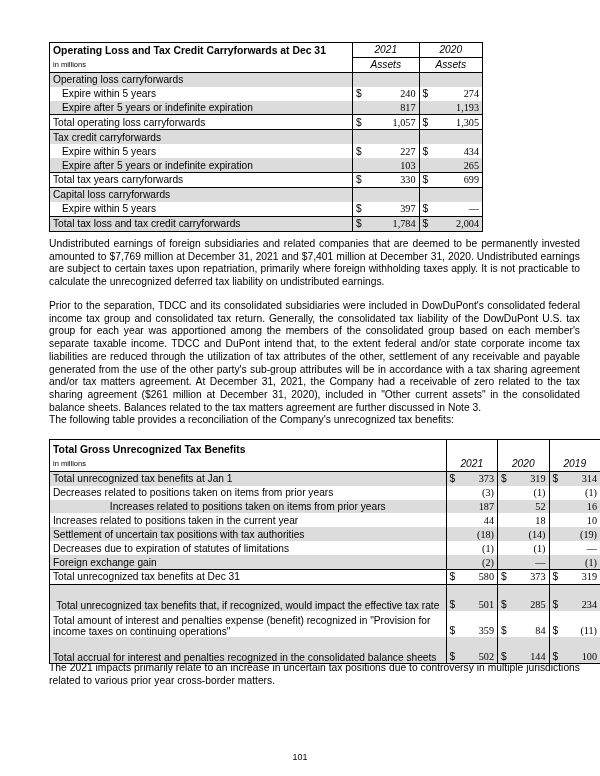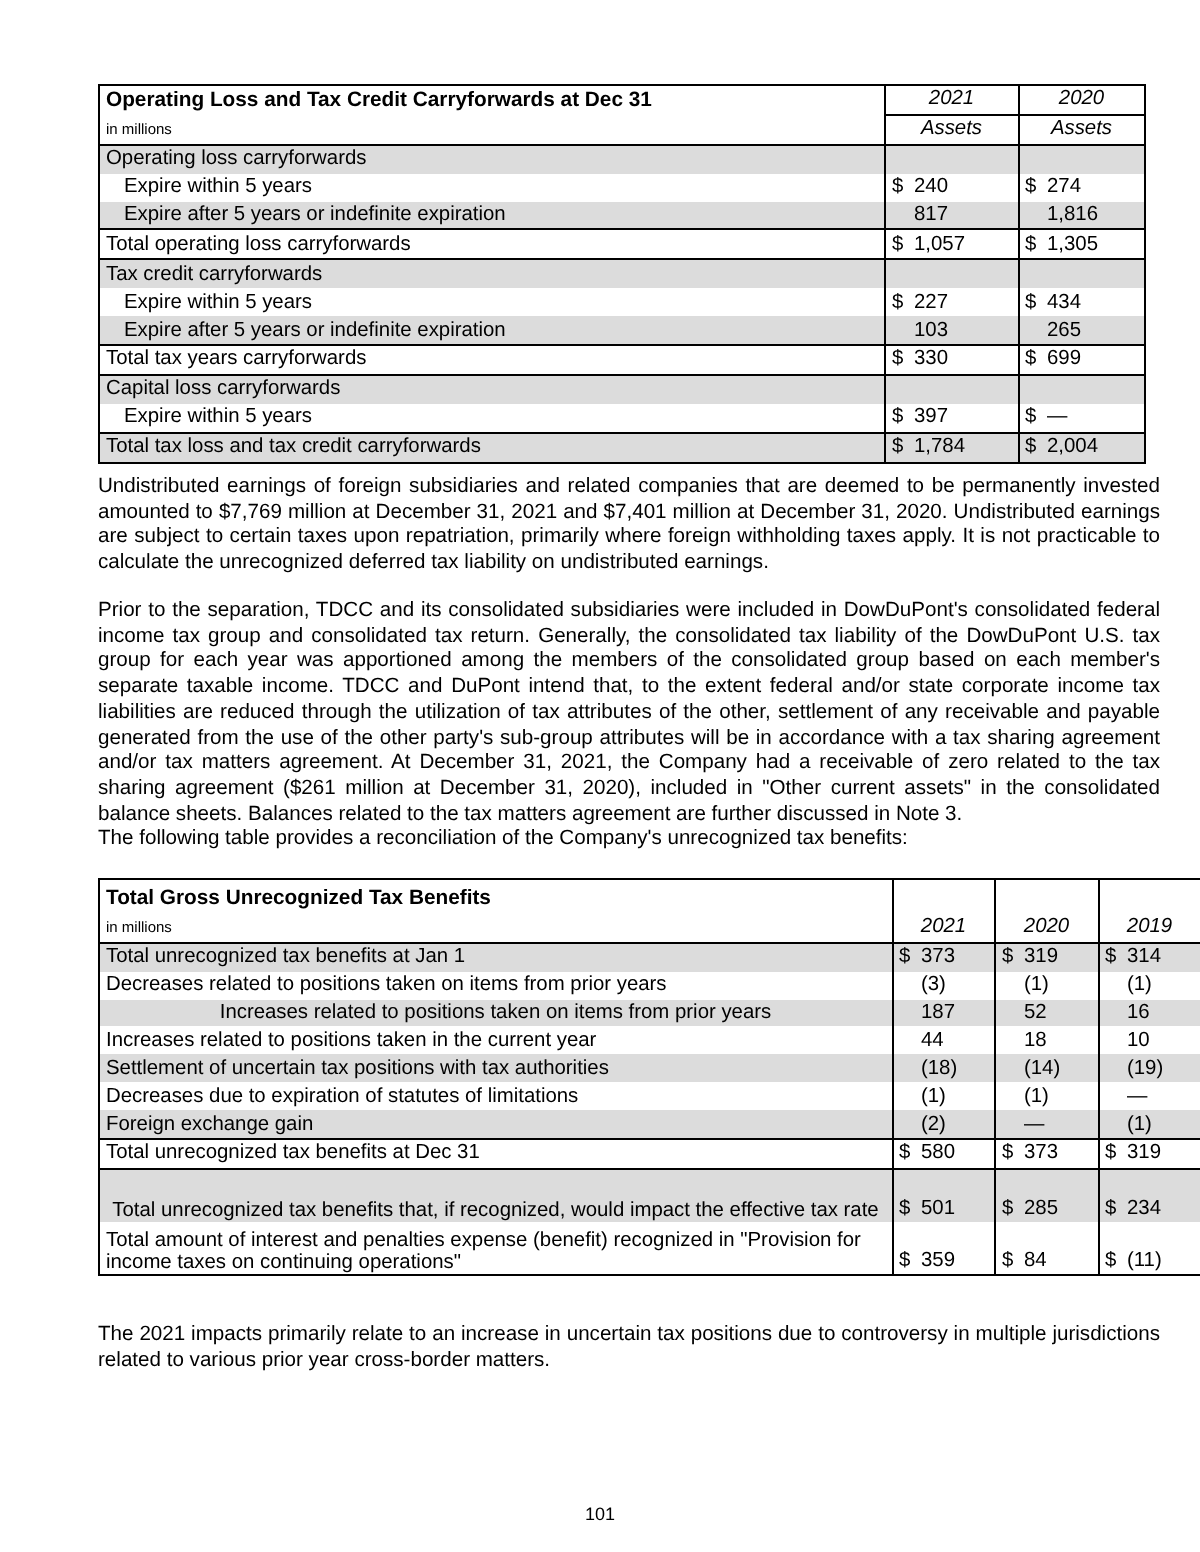"Operating Loss and Tax Credit" .t1 { width: 524px -> 434px }
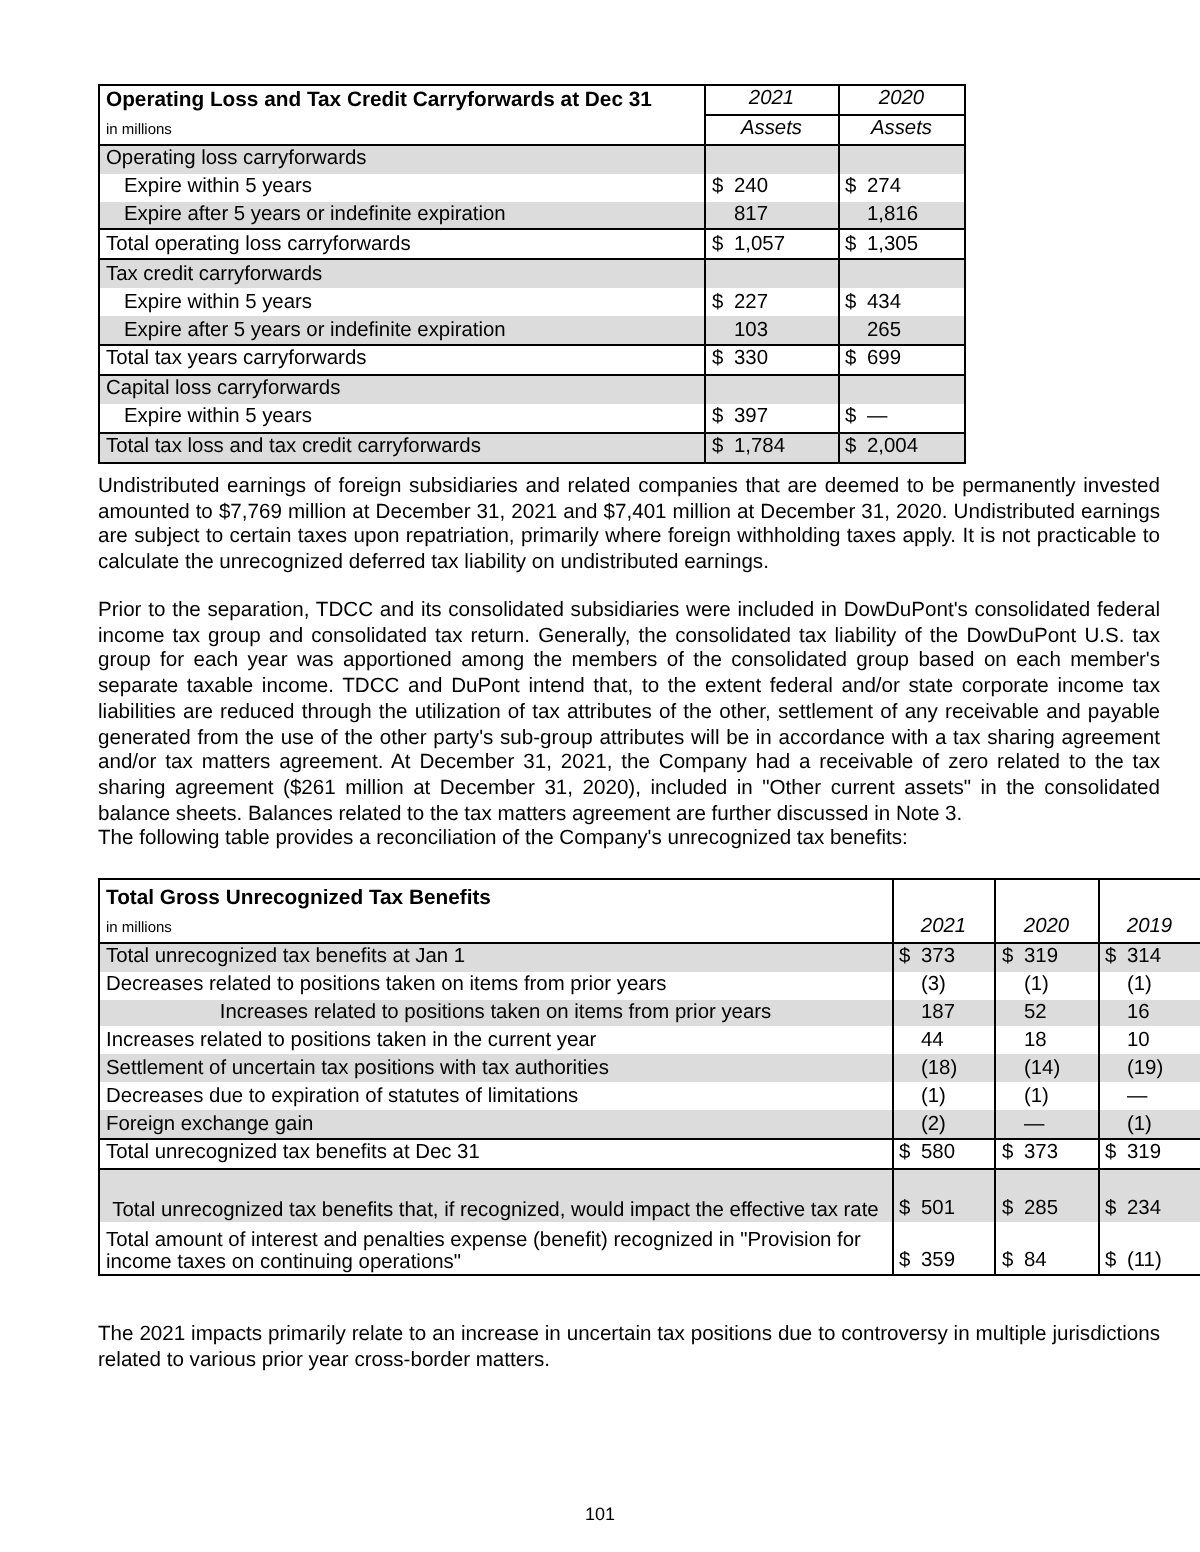"240" .num { font-family: none -> Liberation Serif, serif; text-align: left -> right }
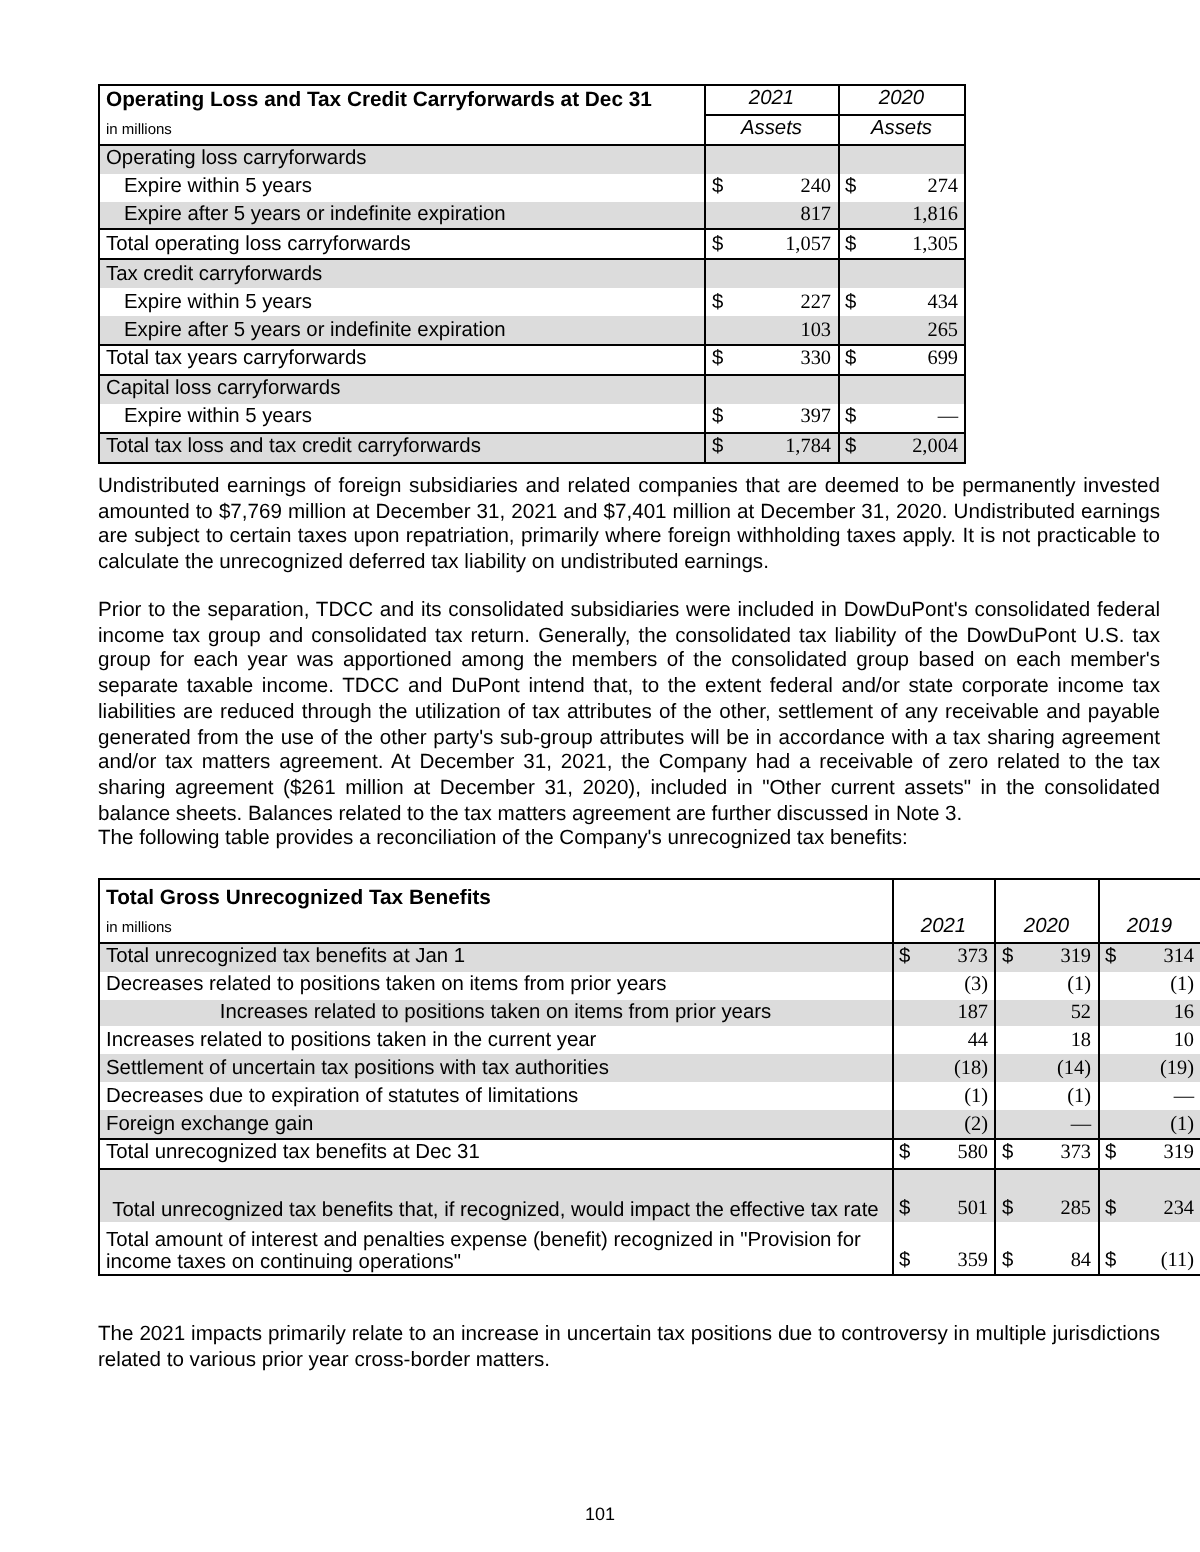"1,816" td.num { text: 1,816 -> 1,193 }
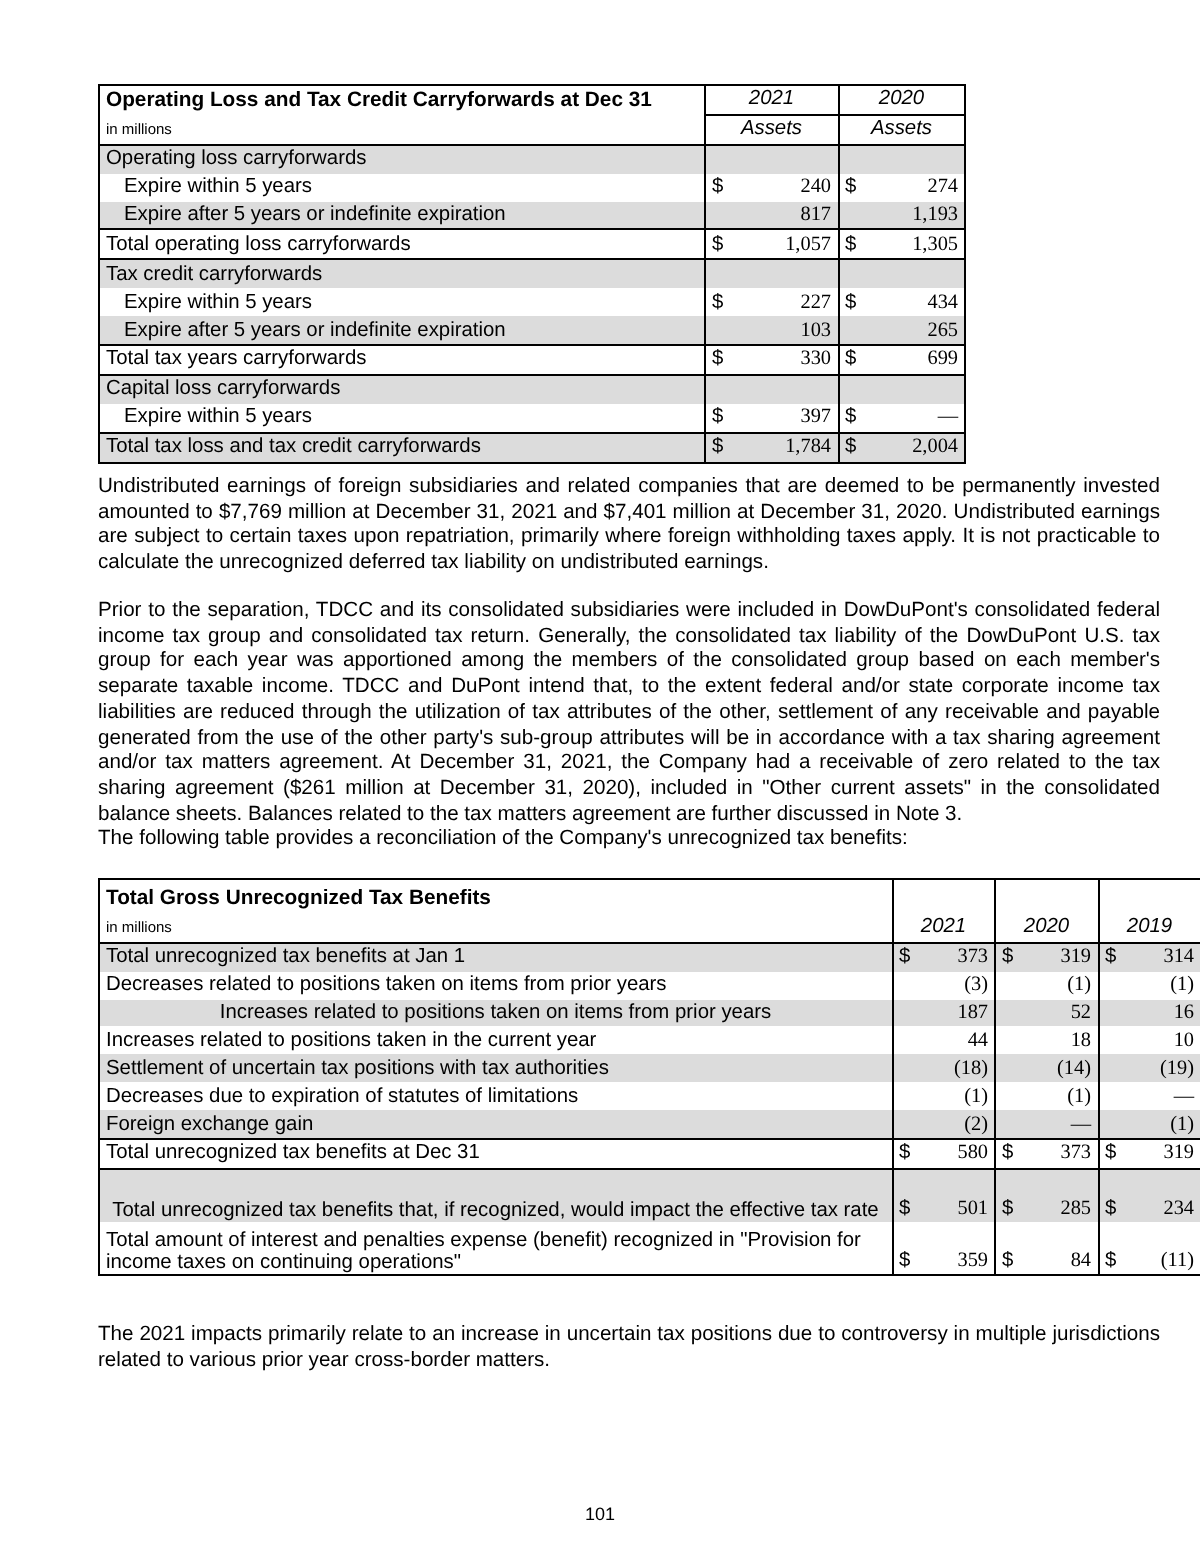"Total accrual for interest and" tr.gray { html: none -> <tr> <td>Total accrual for interest and penalties recognized in the consolidated balance sheets</td> <td>$</td> <td>502</td> <td>$</td> <td>144</td> <td>$</td> <td>100</td> </tr> }
